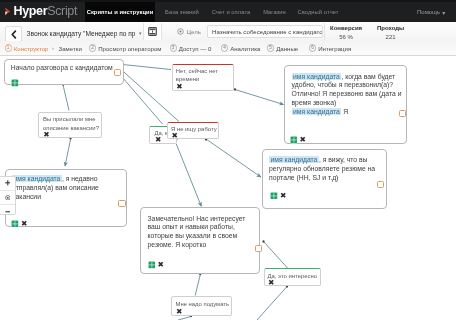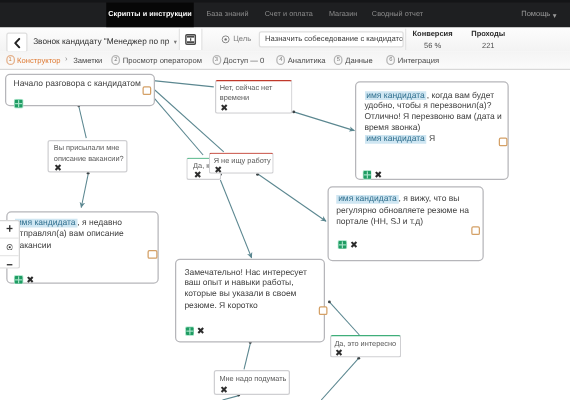"Hyper" div.logo { html: none -> <div> <svg> <path></path> <path></path> </svg> <span>Hyper</span> <span>Script</span> </div> }
